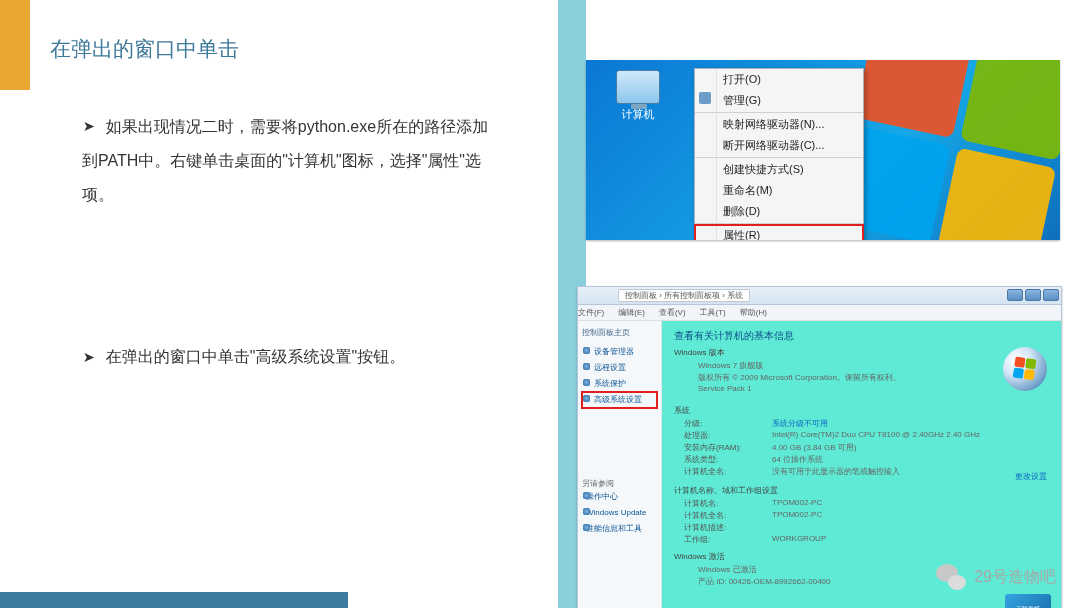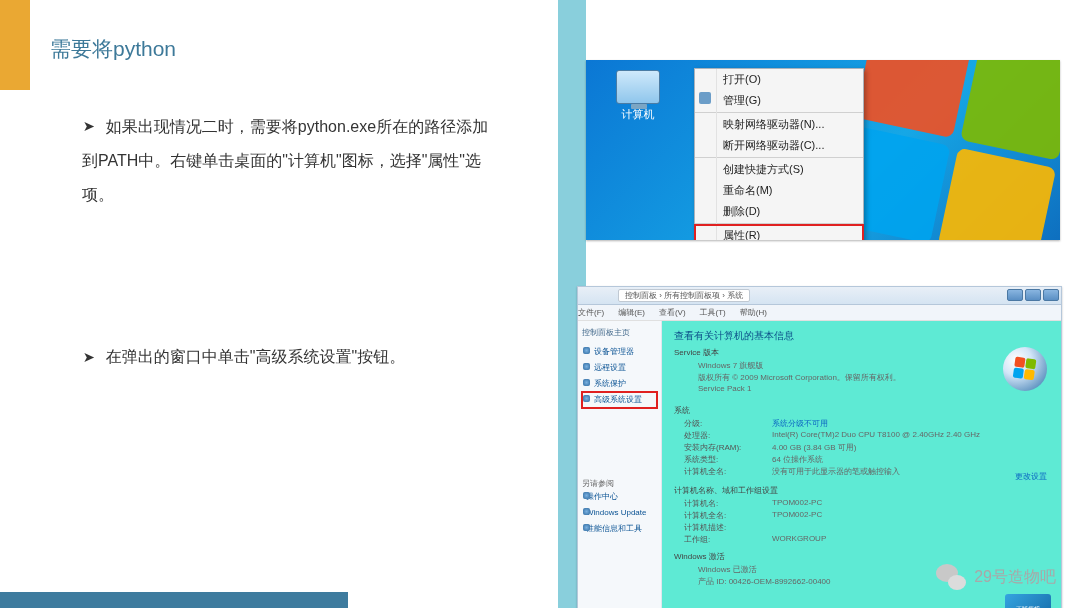"需要将python" div.title { text: 需要将python -> 在弹出的窗口中单击 }
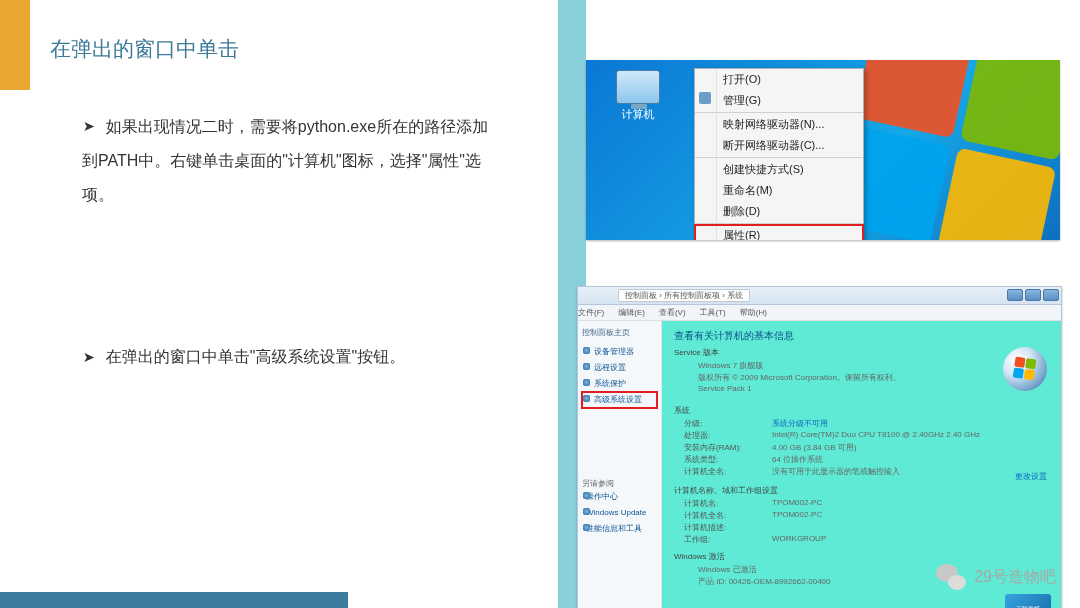"Service 版本" div.section-title { text: Service -> Windows }
